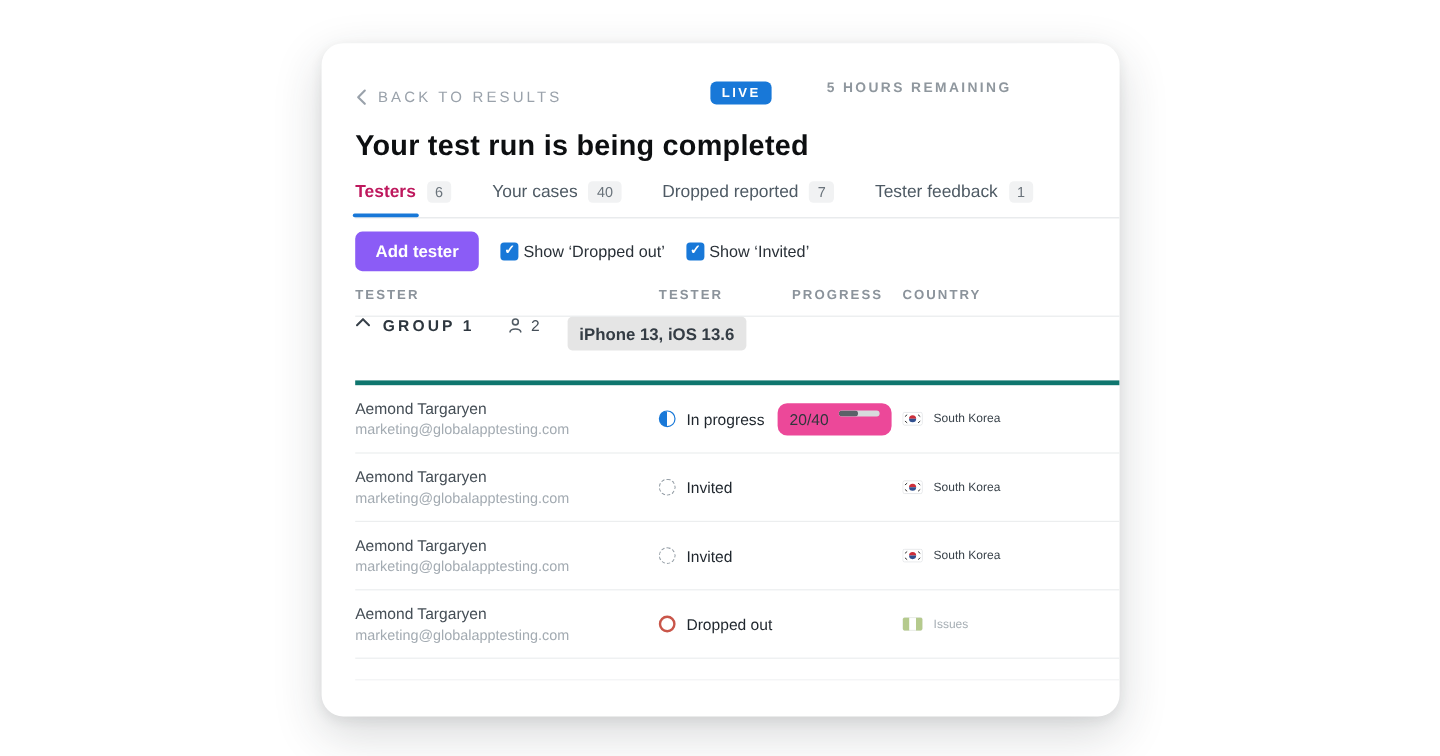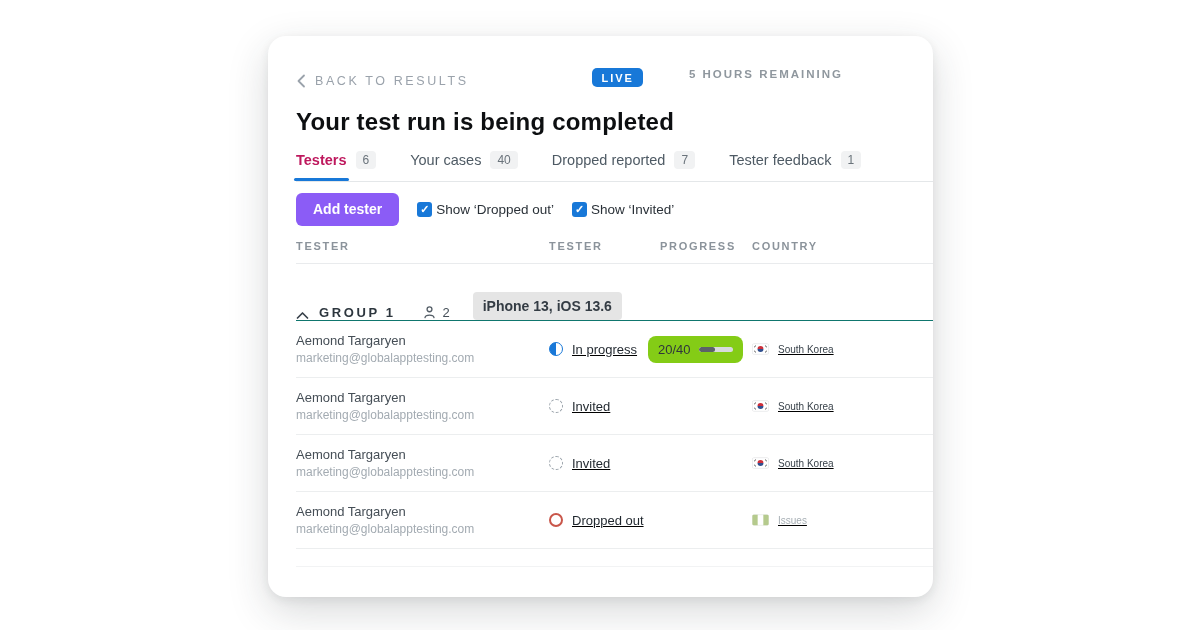"GROUP 1" .group-row { align-items: flex-end -> flex-start; border-bottom: 1px solid #0f766e -> 4px solid #0f766e }
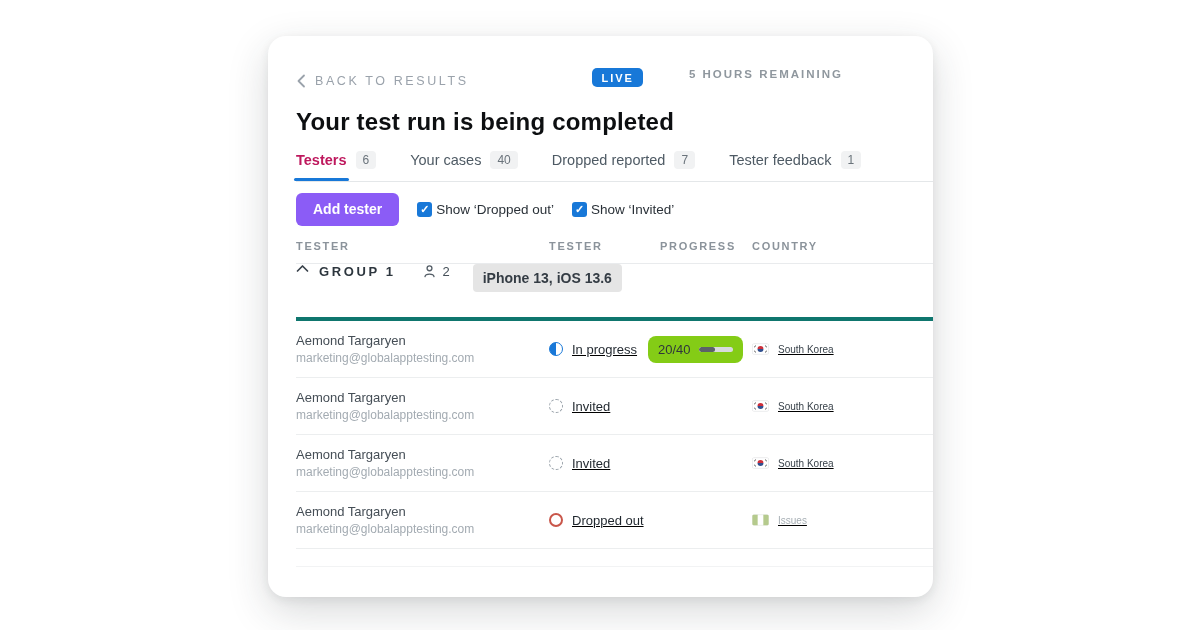"In progress" .status-cell, .country-cell { text-decoration: underline -> none }
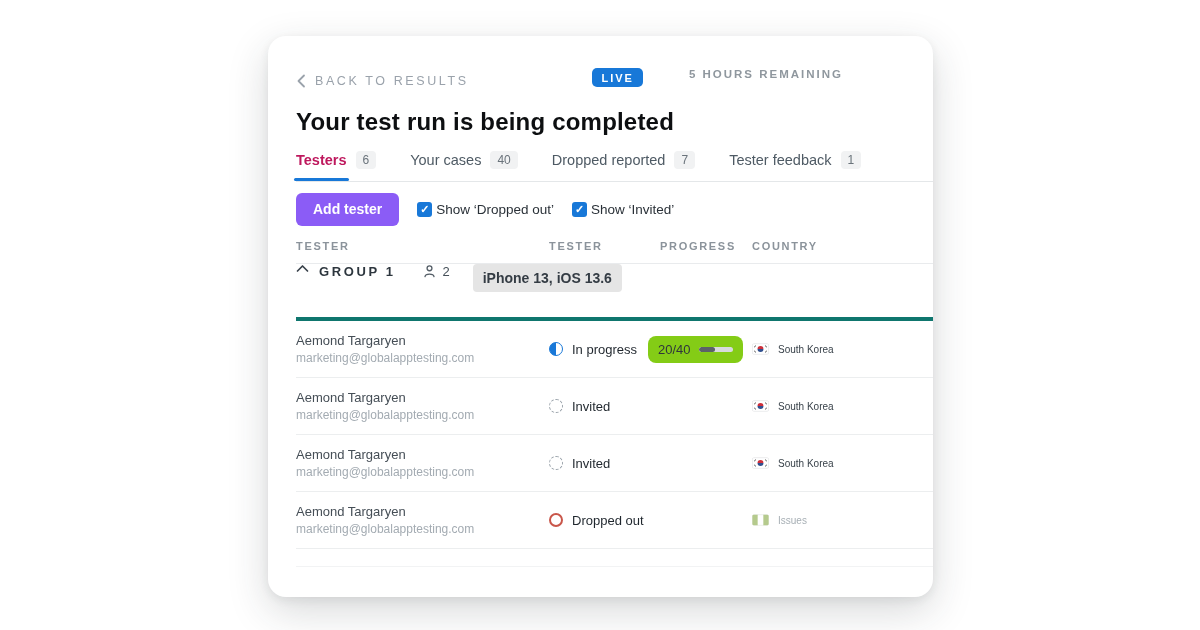"20/40" .pill { align-items: center -> flex-start; background: #84cc16 -> #ec4899 }
